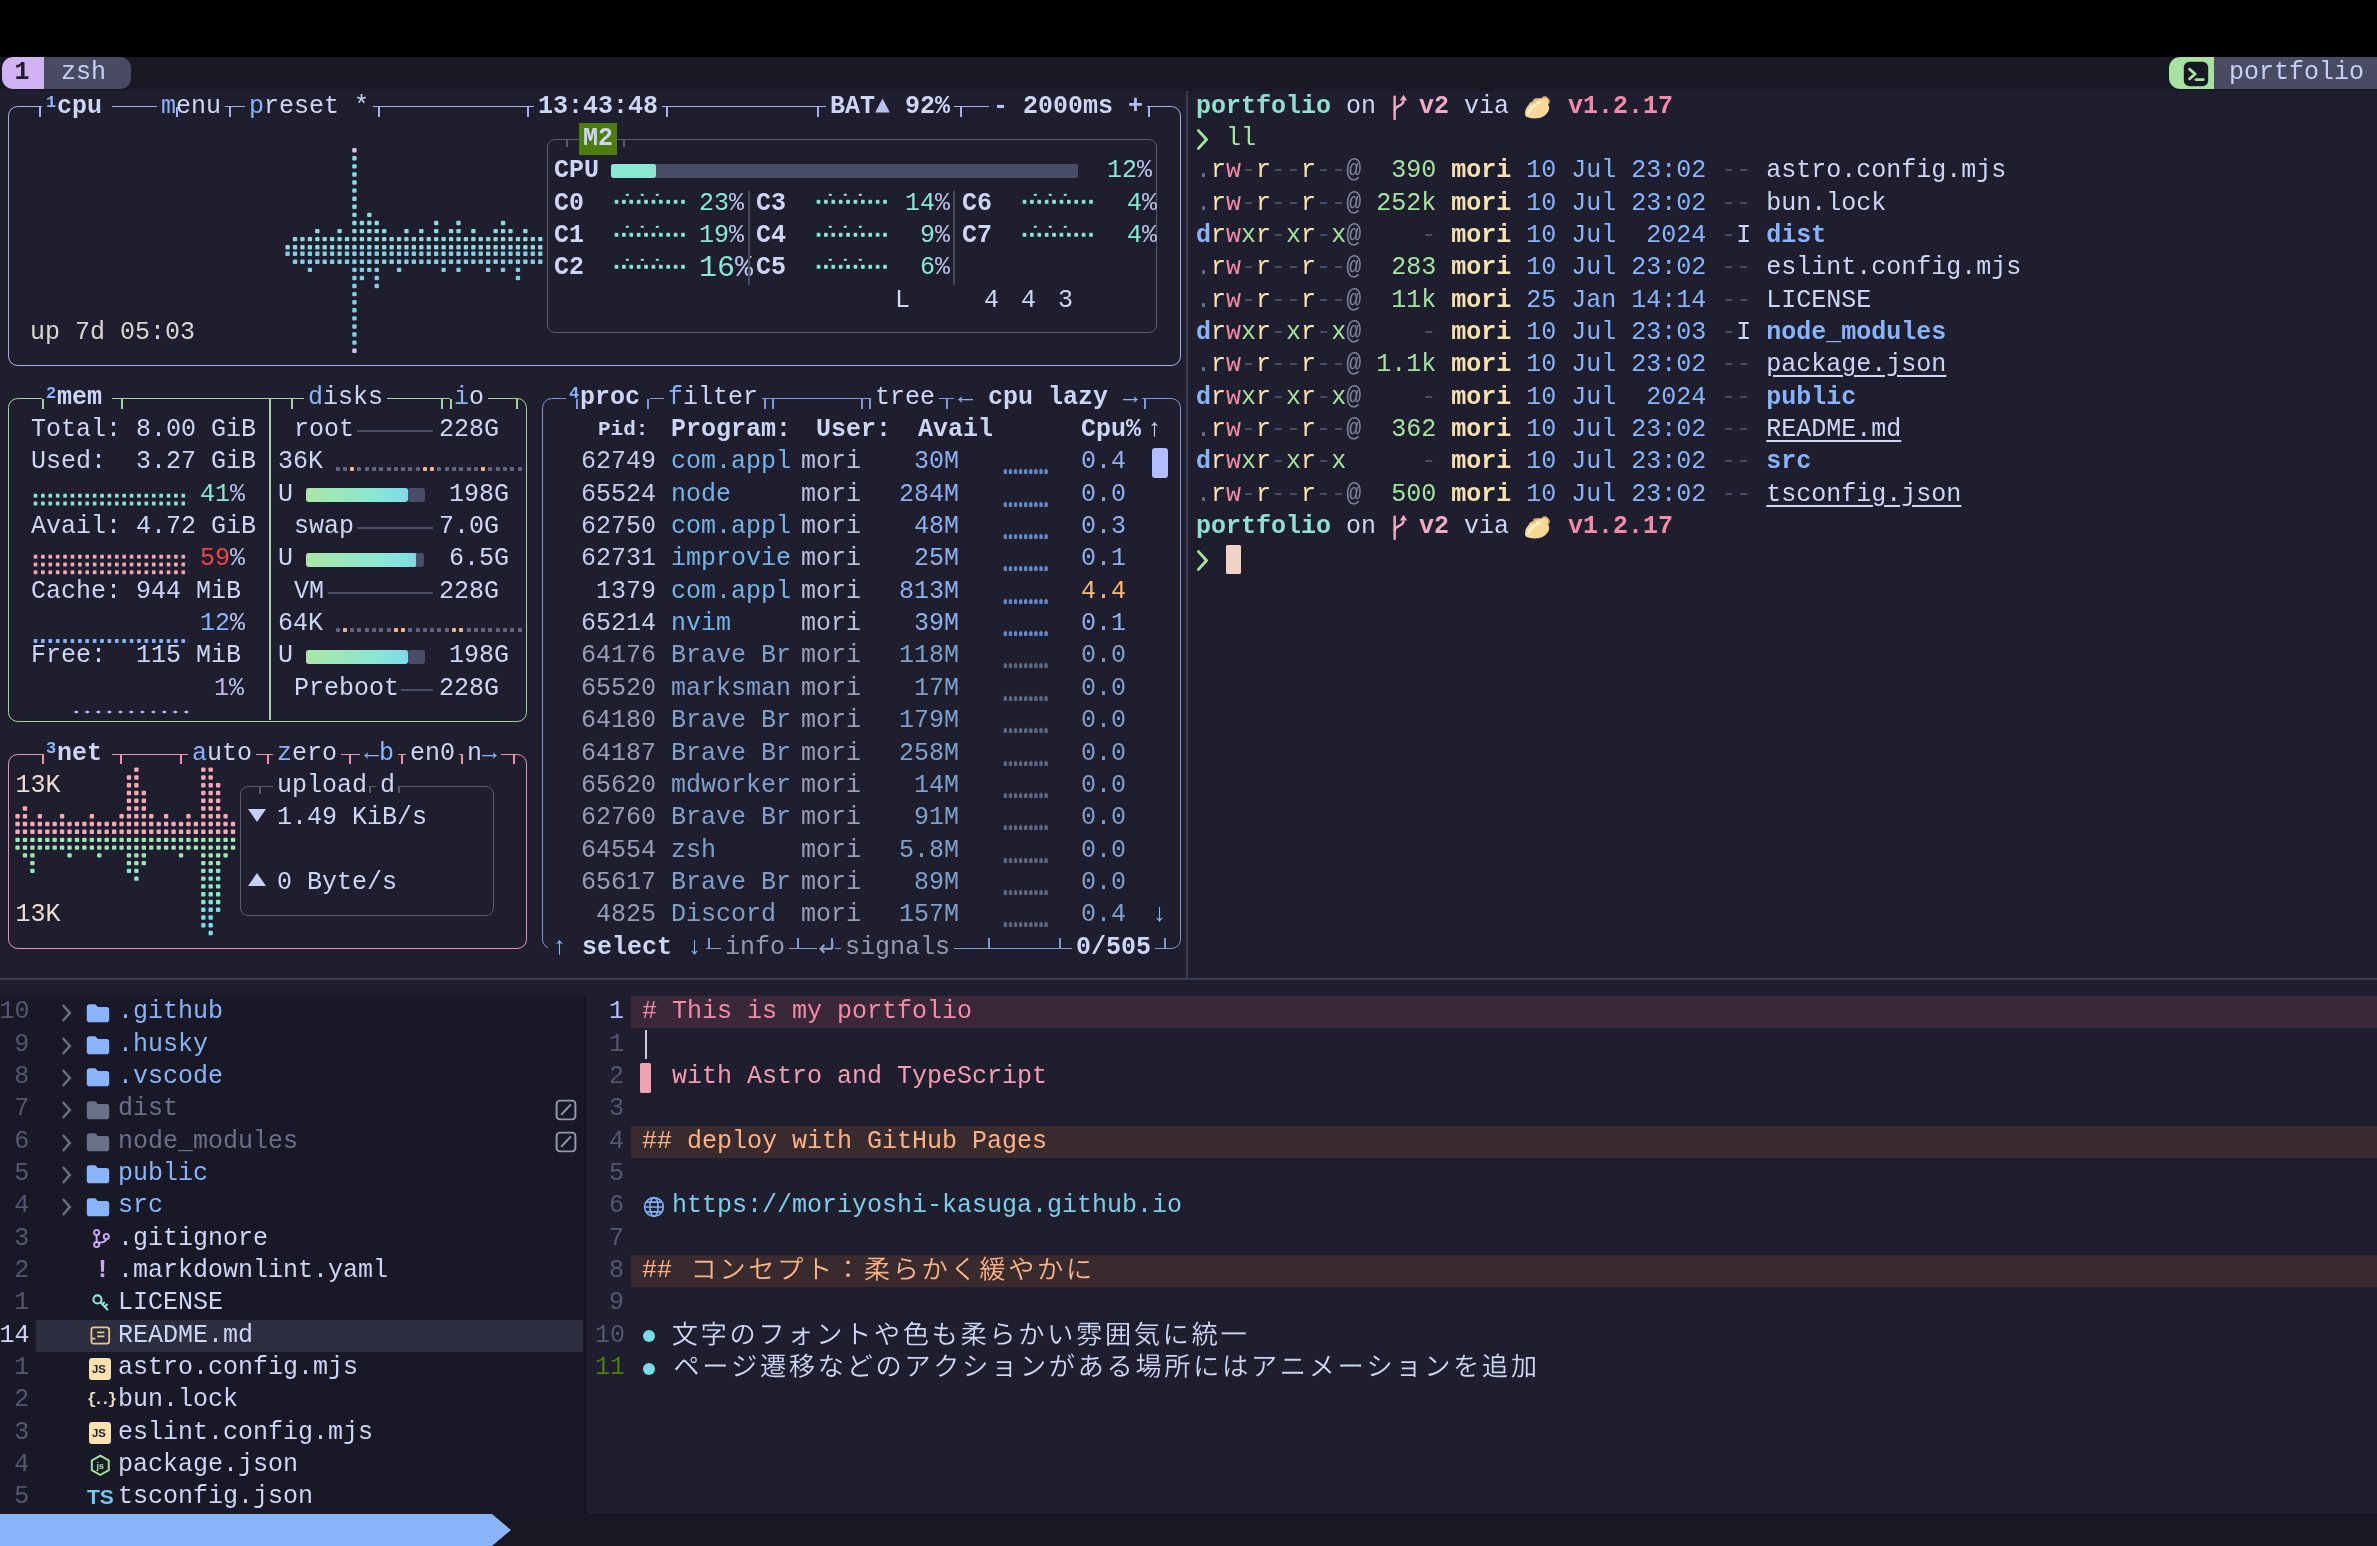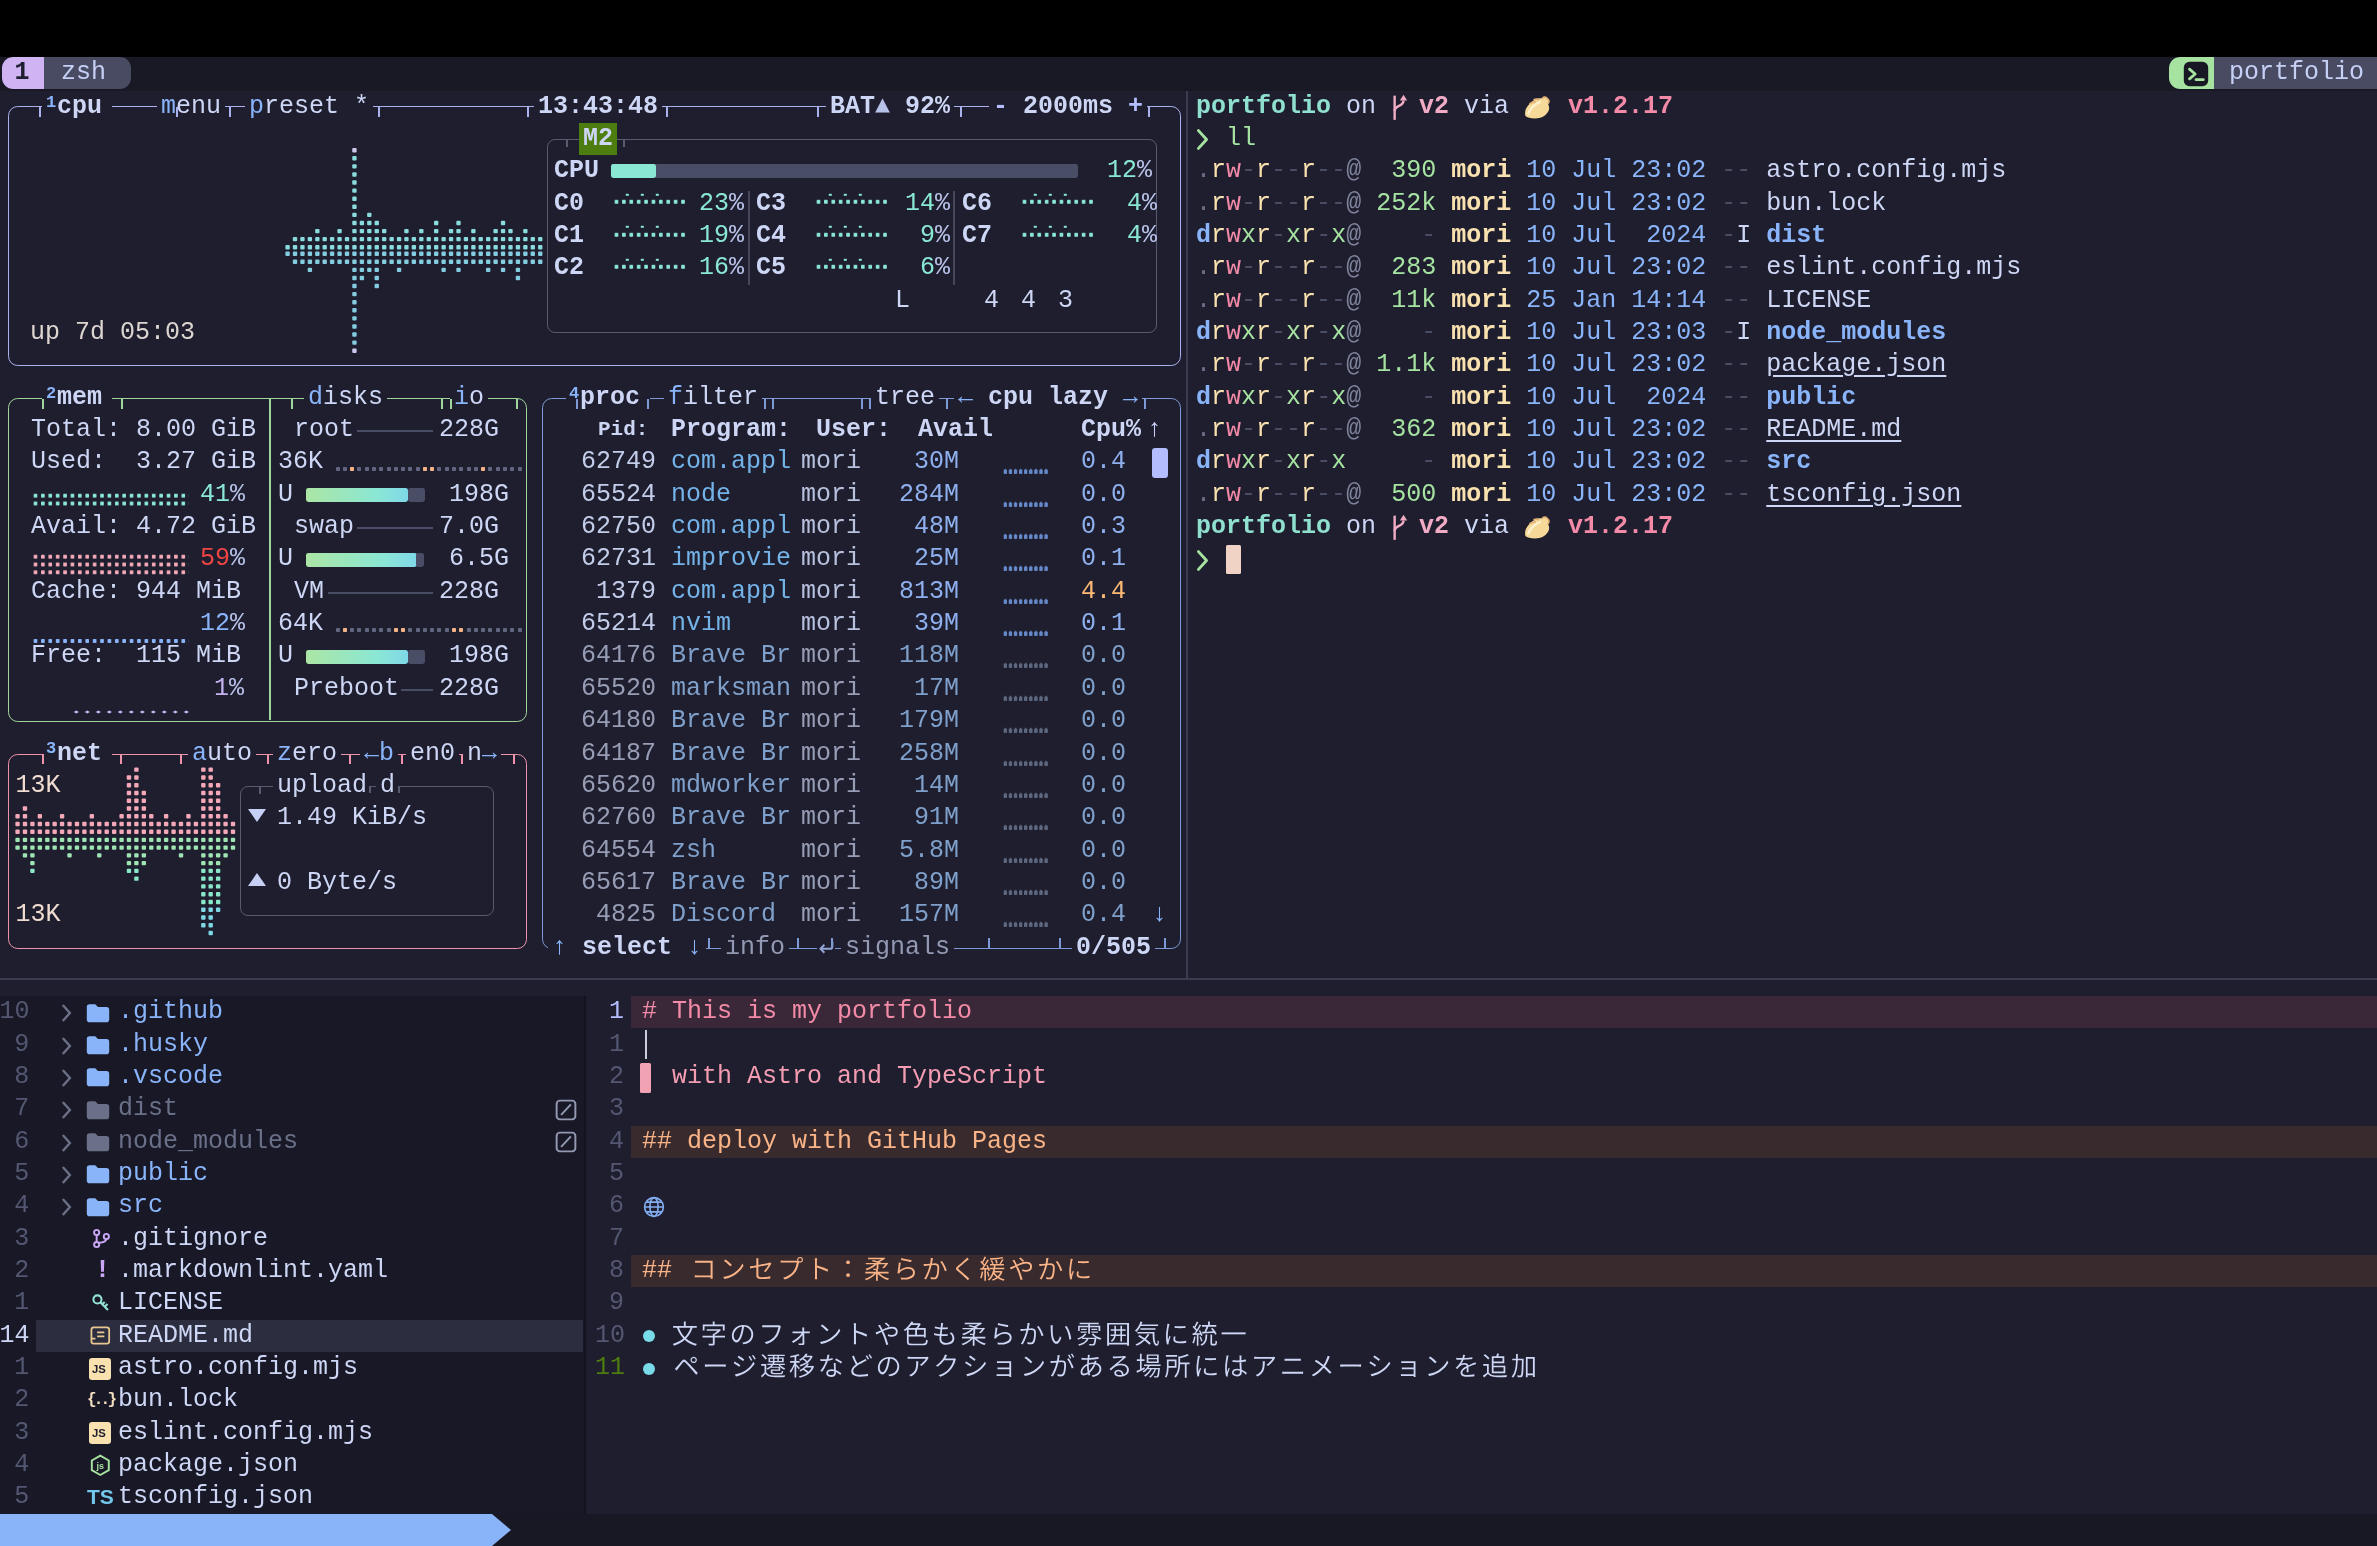"16%" div.t { font-size: 25px -> 30px }
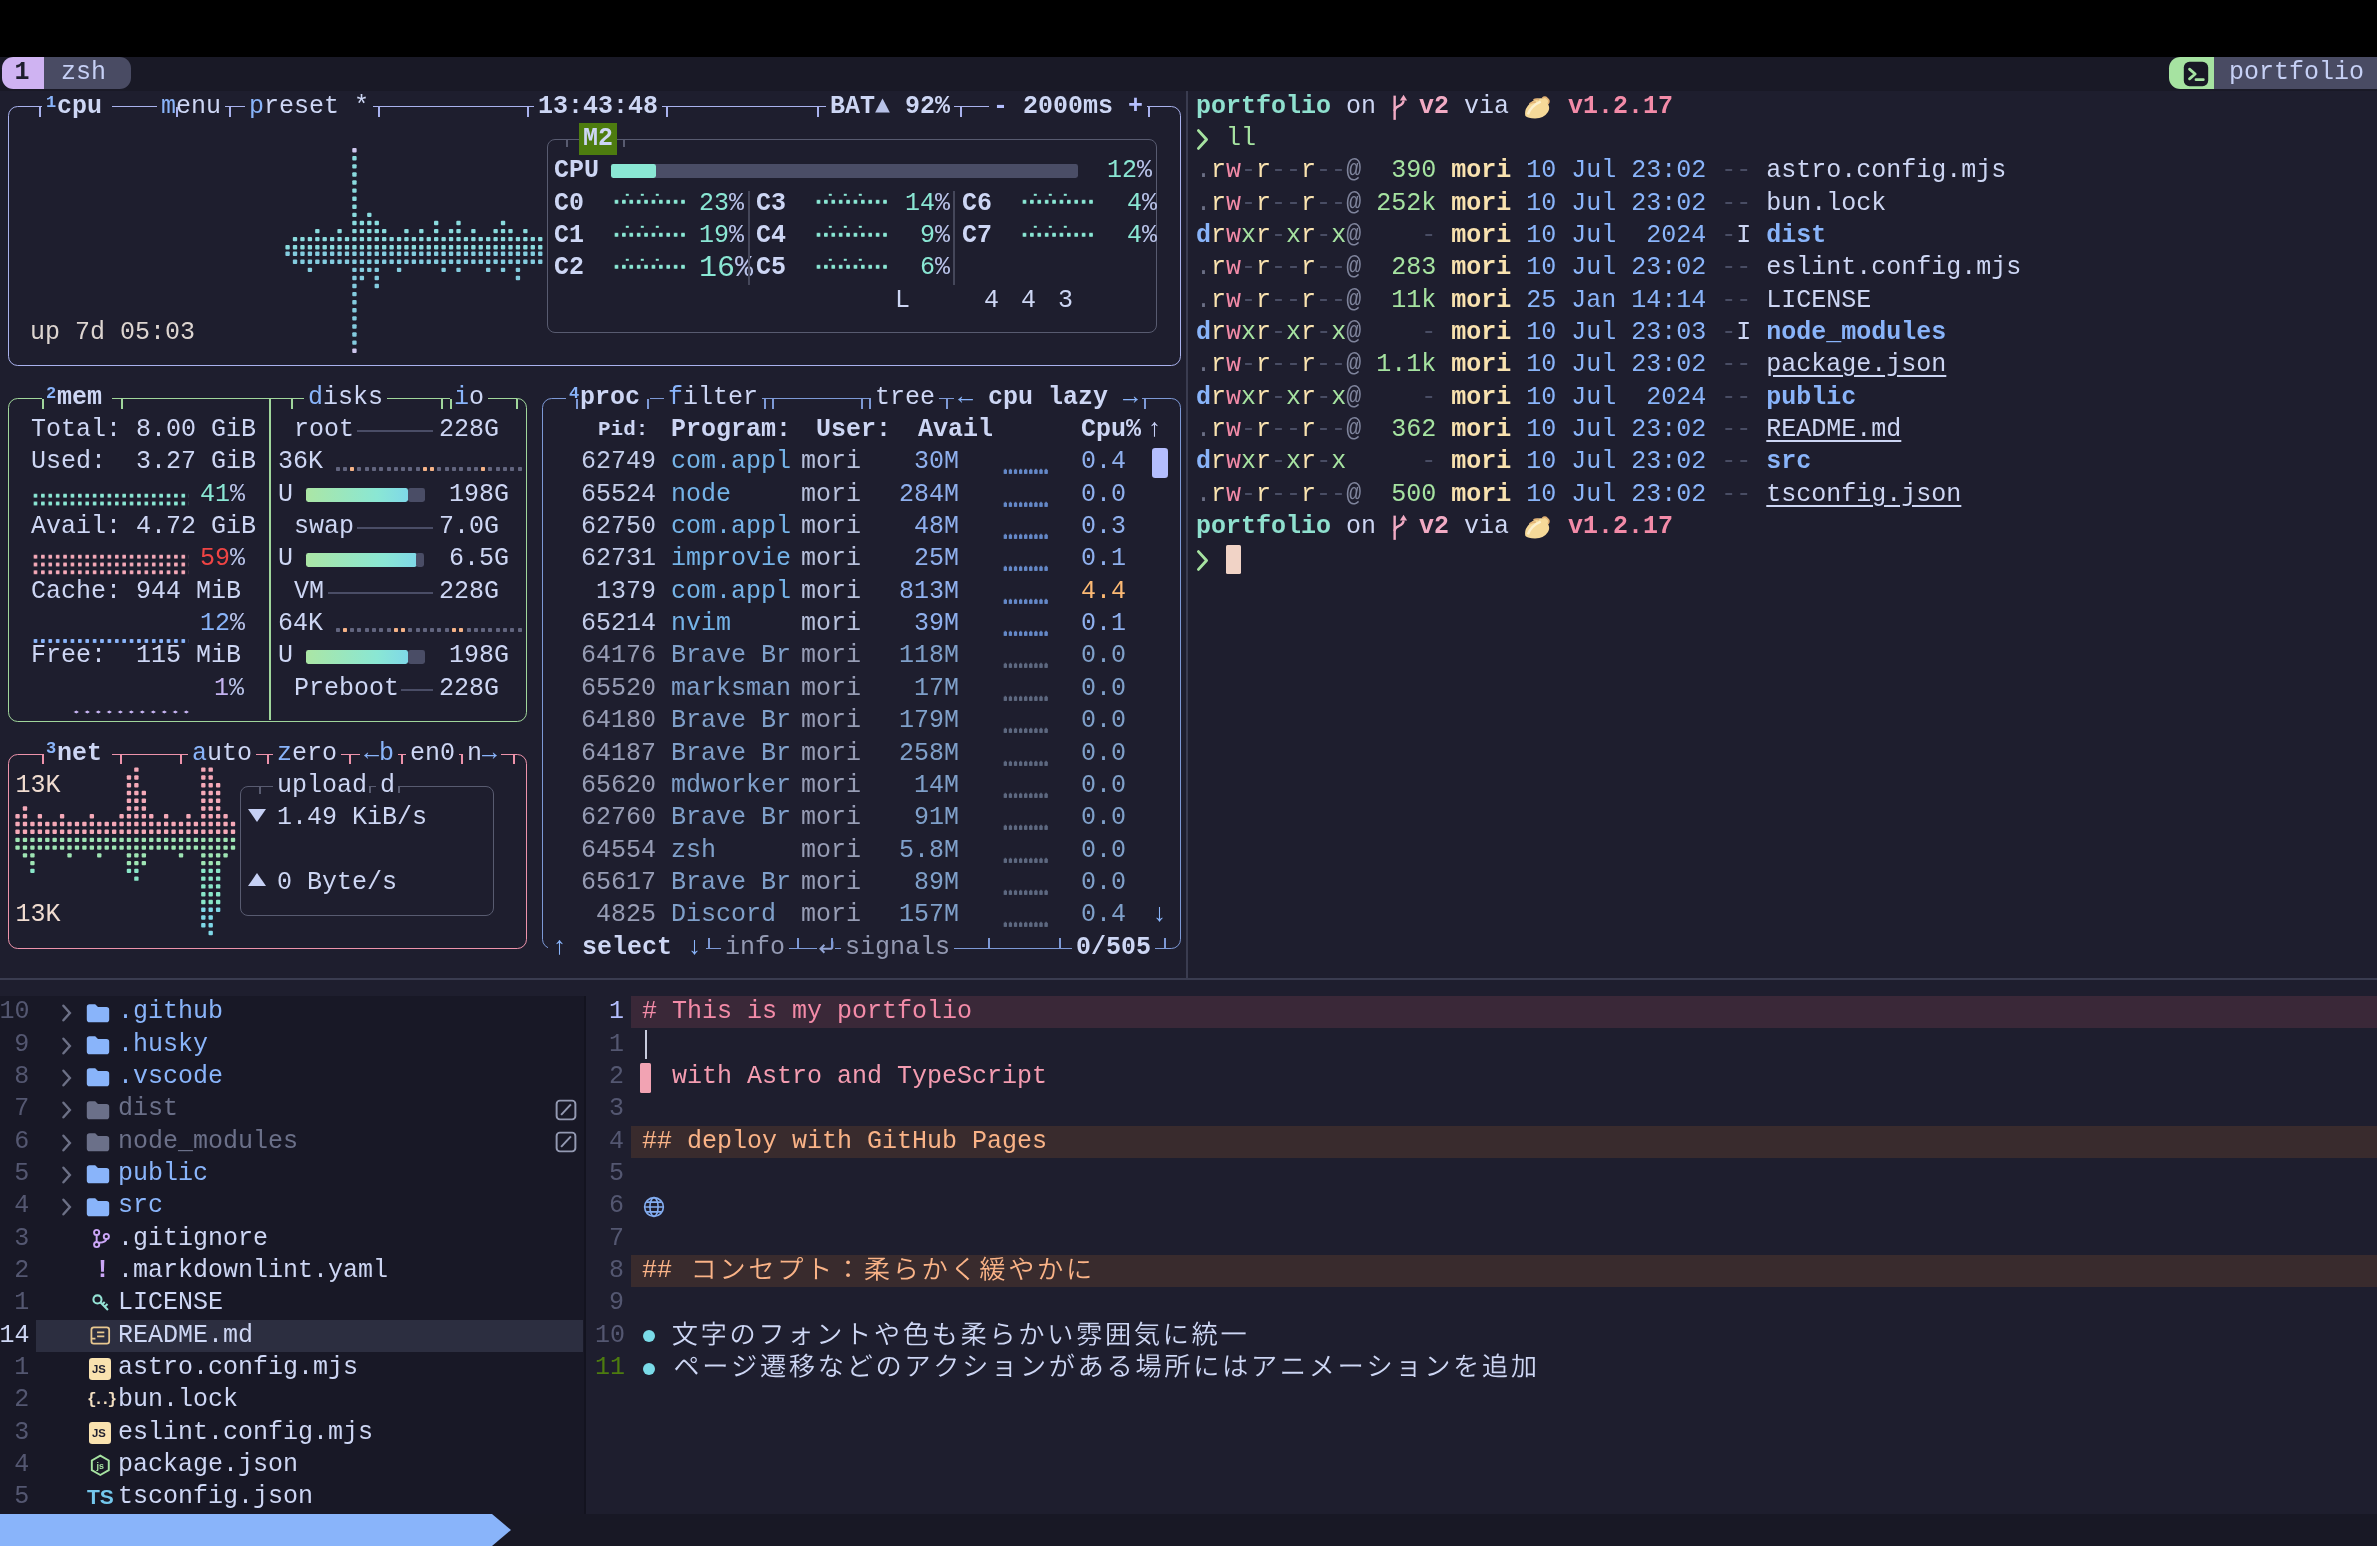"https://moriyoshi-kasuga.github.io" div.t { html: none -> <div><span>https://moriyoshi-kasuga.github.io</span></div> }
